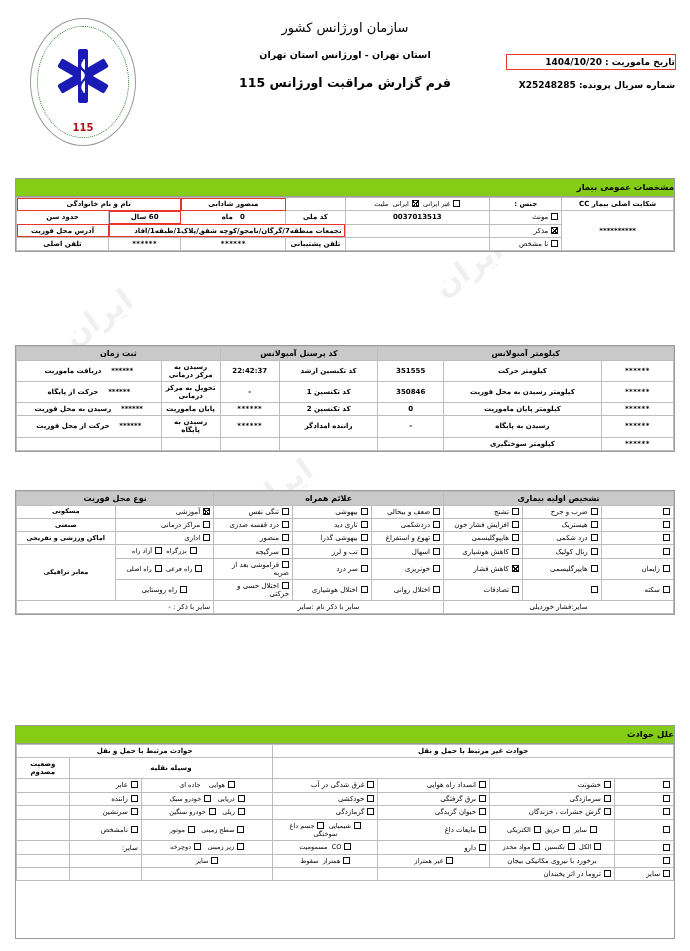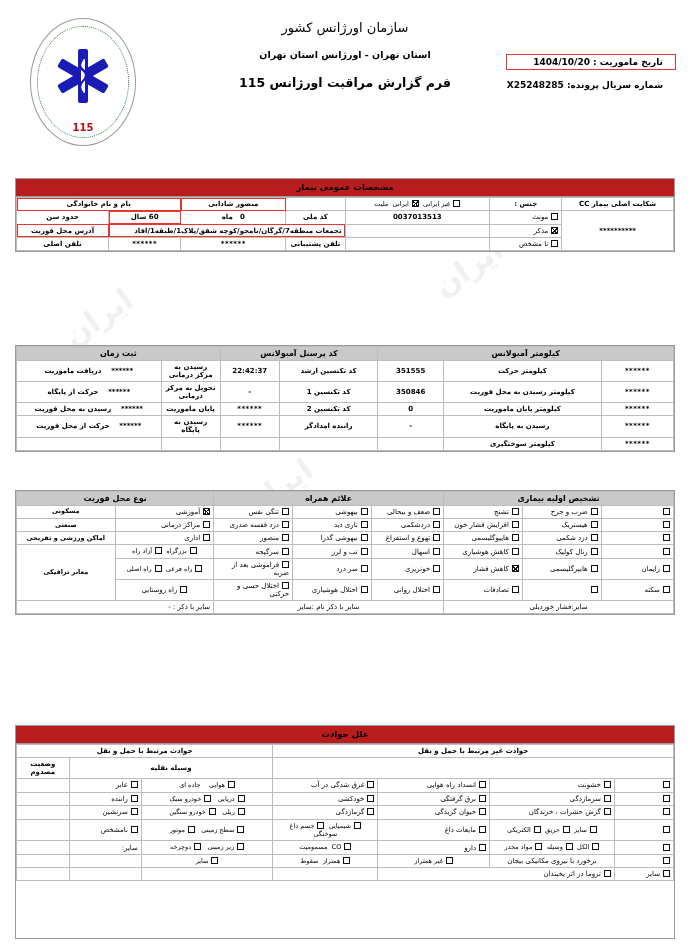"تاریخ ماموریت : 1404/10/20" .meta .line { padding: 2px 12px -> 2px 0 }
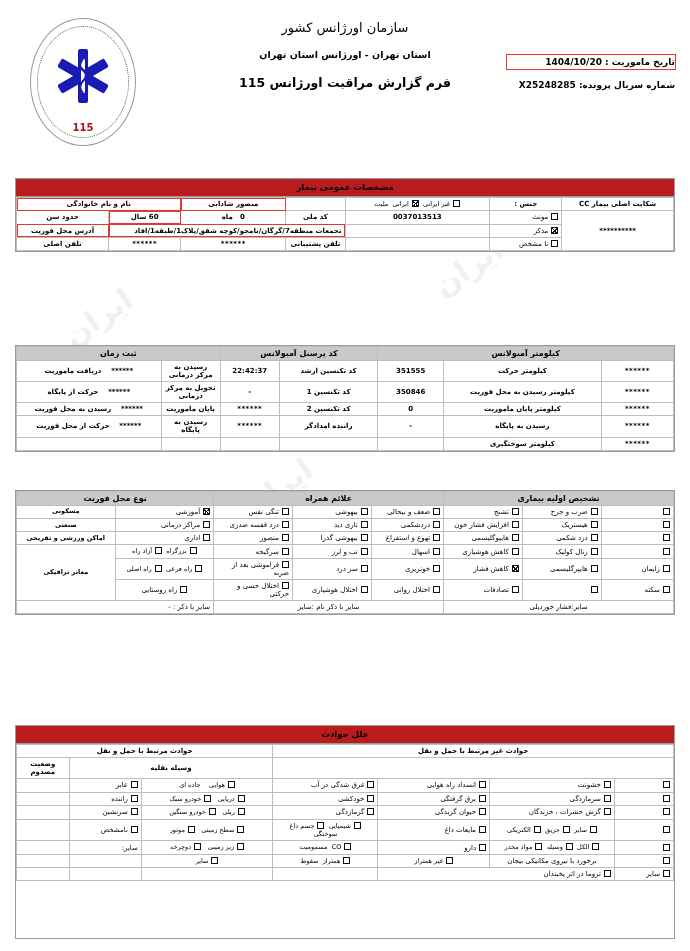"مشخصات عمومی بیمار" .bandtitle { background: #b91c1c -> #84cc16; text-align: center -> none }
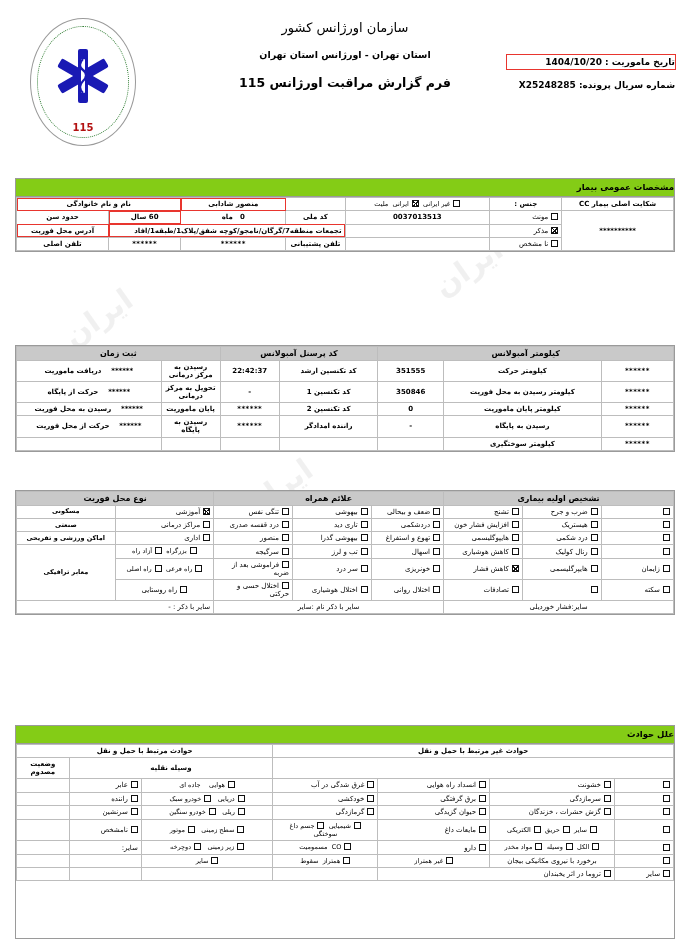"وسیله" span.txt { text: وسیله -> تکنسین }
